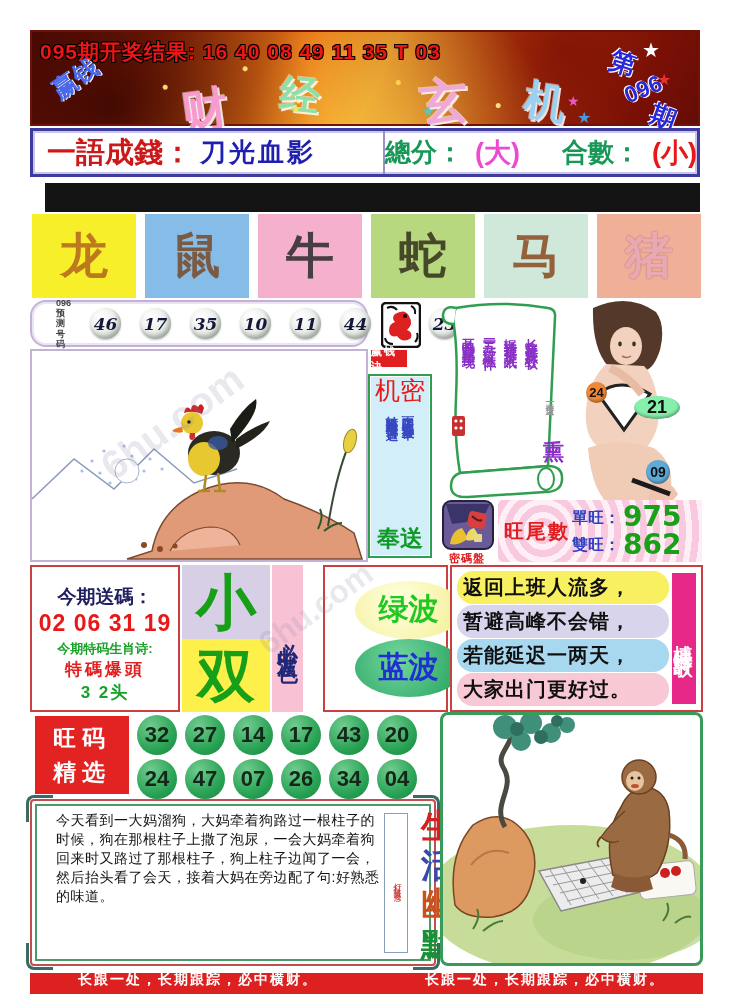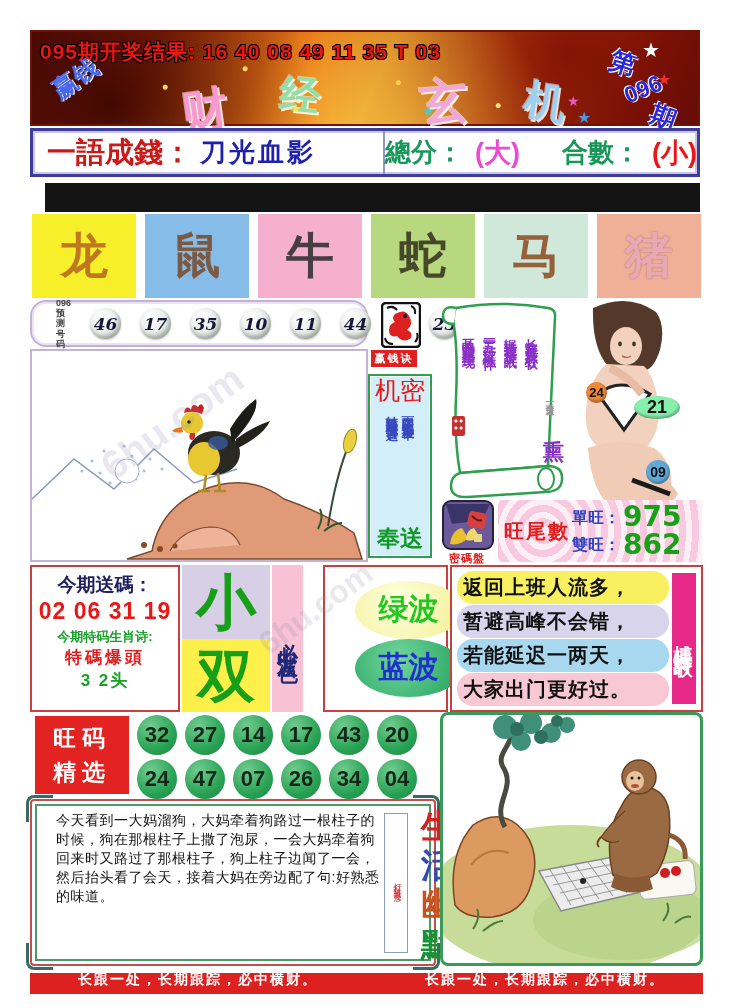"赢钱诀" div.abs { width: 46px -> 36px }
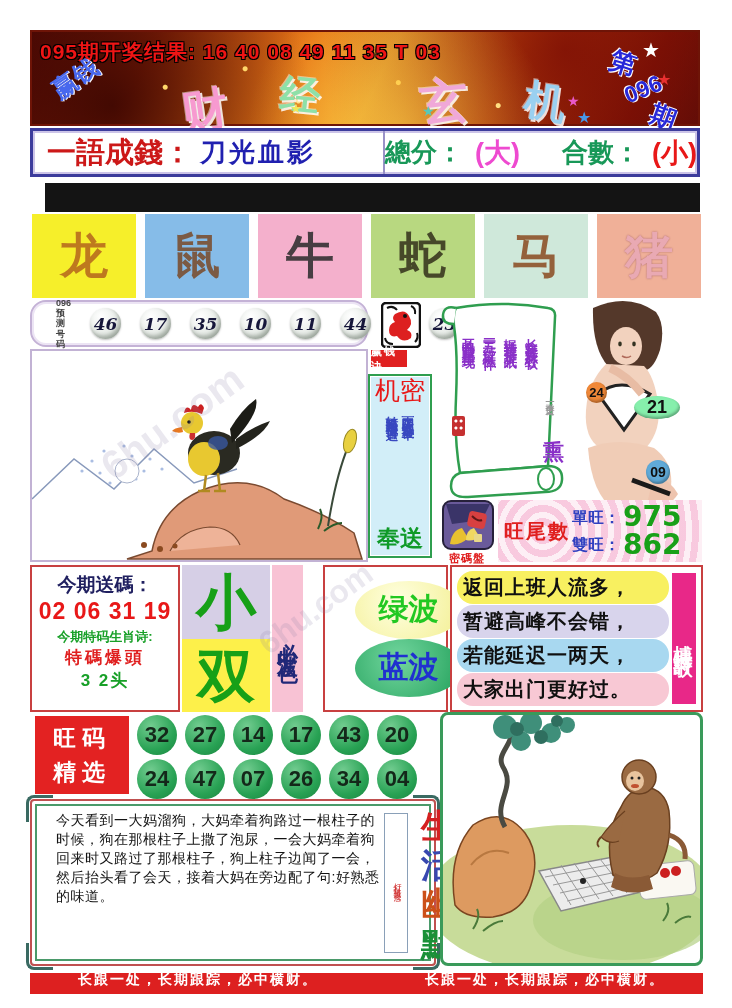"今期送碼：" .send-title { margin-top: none -> 12px }
